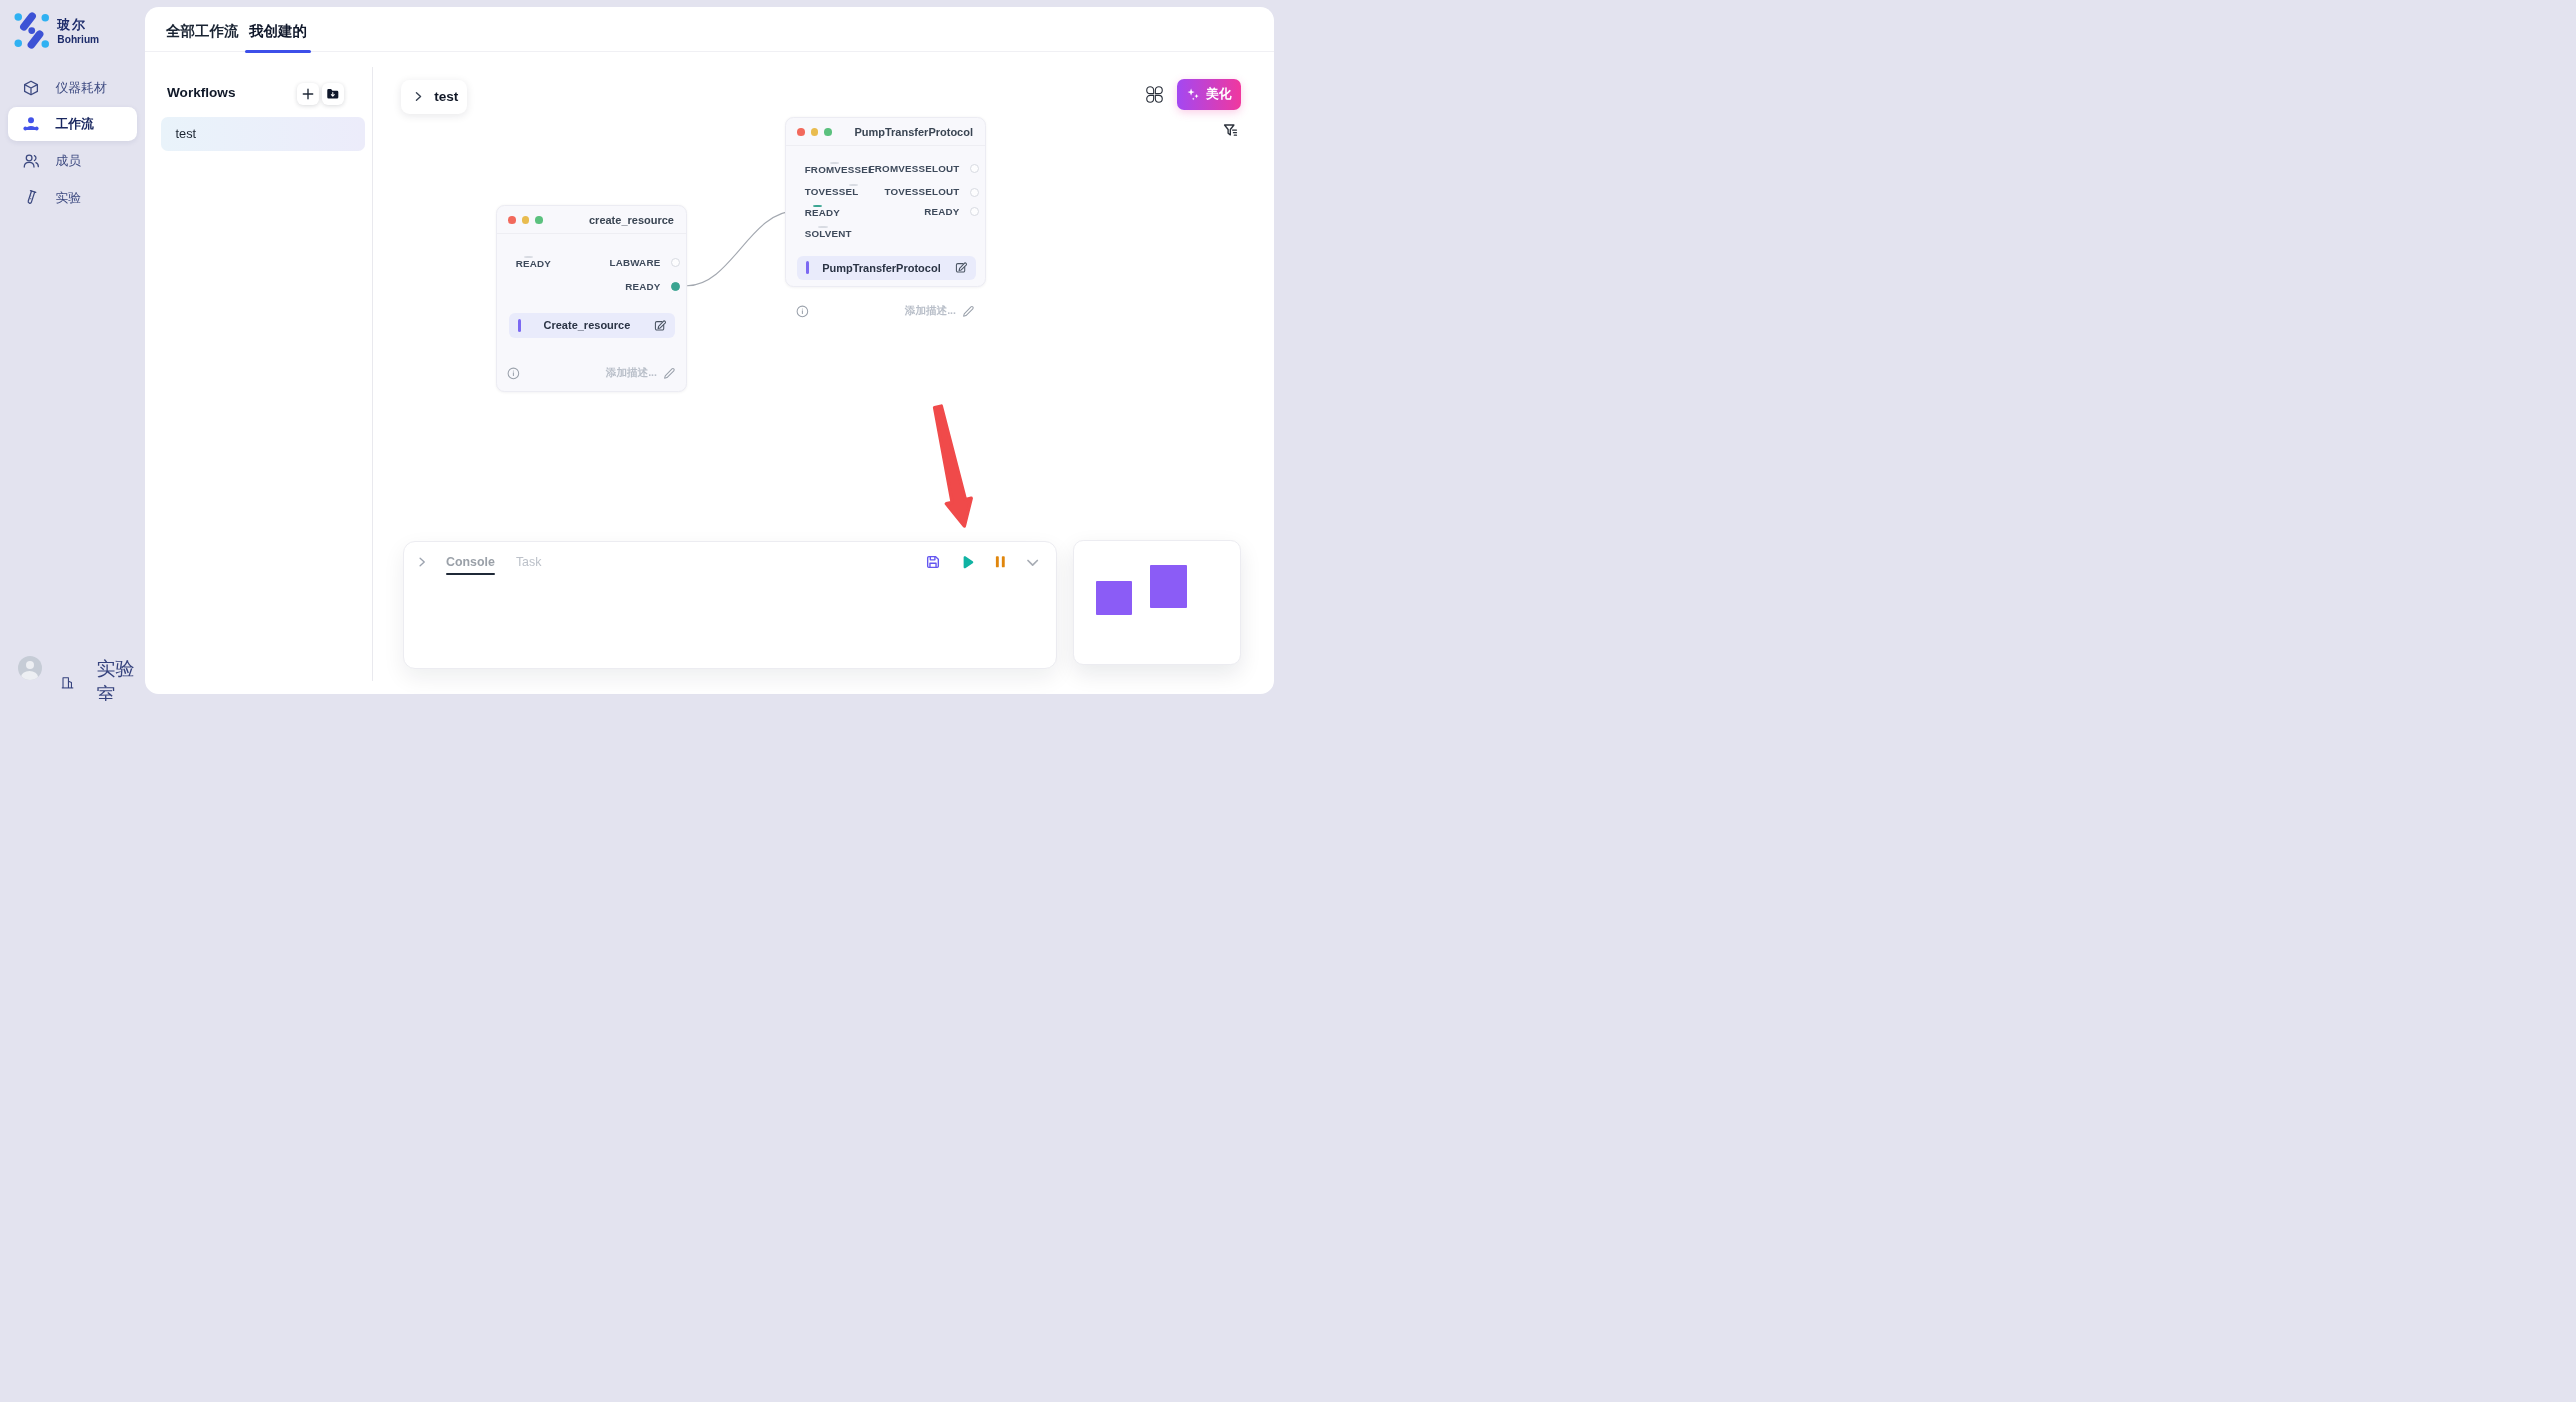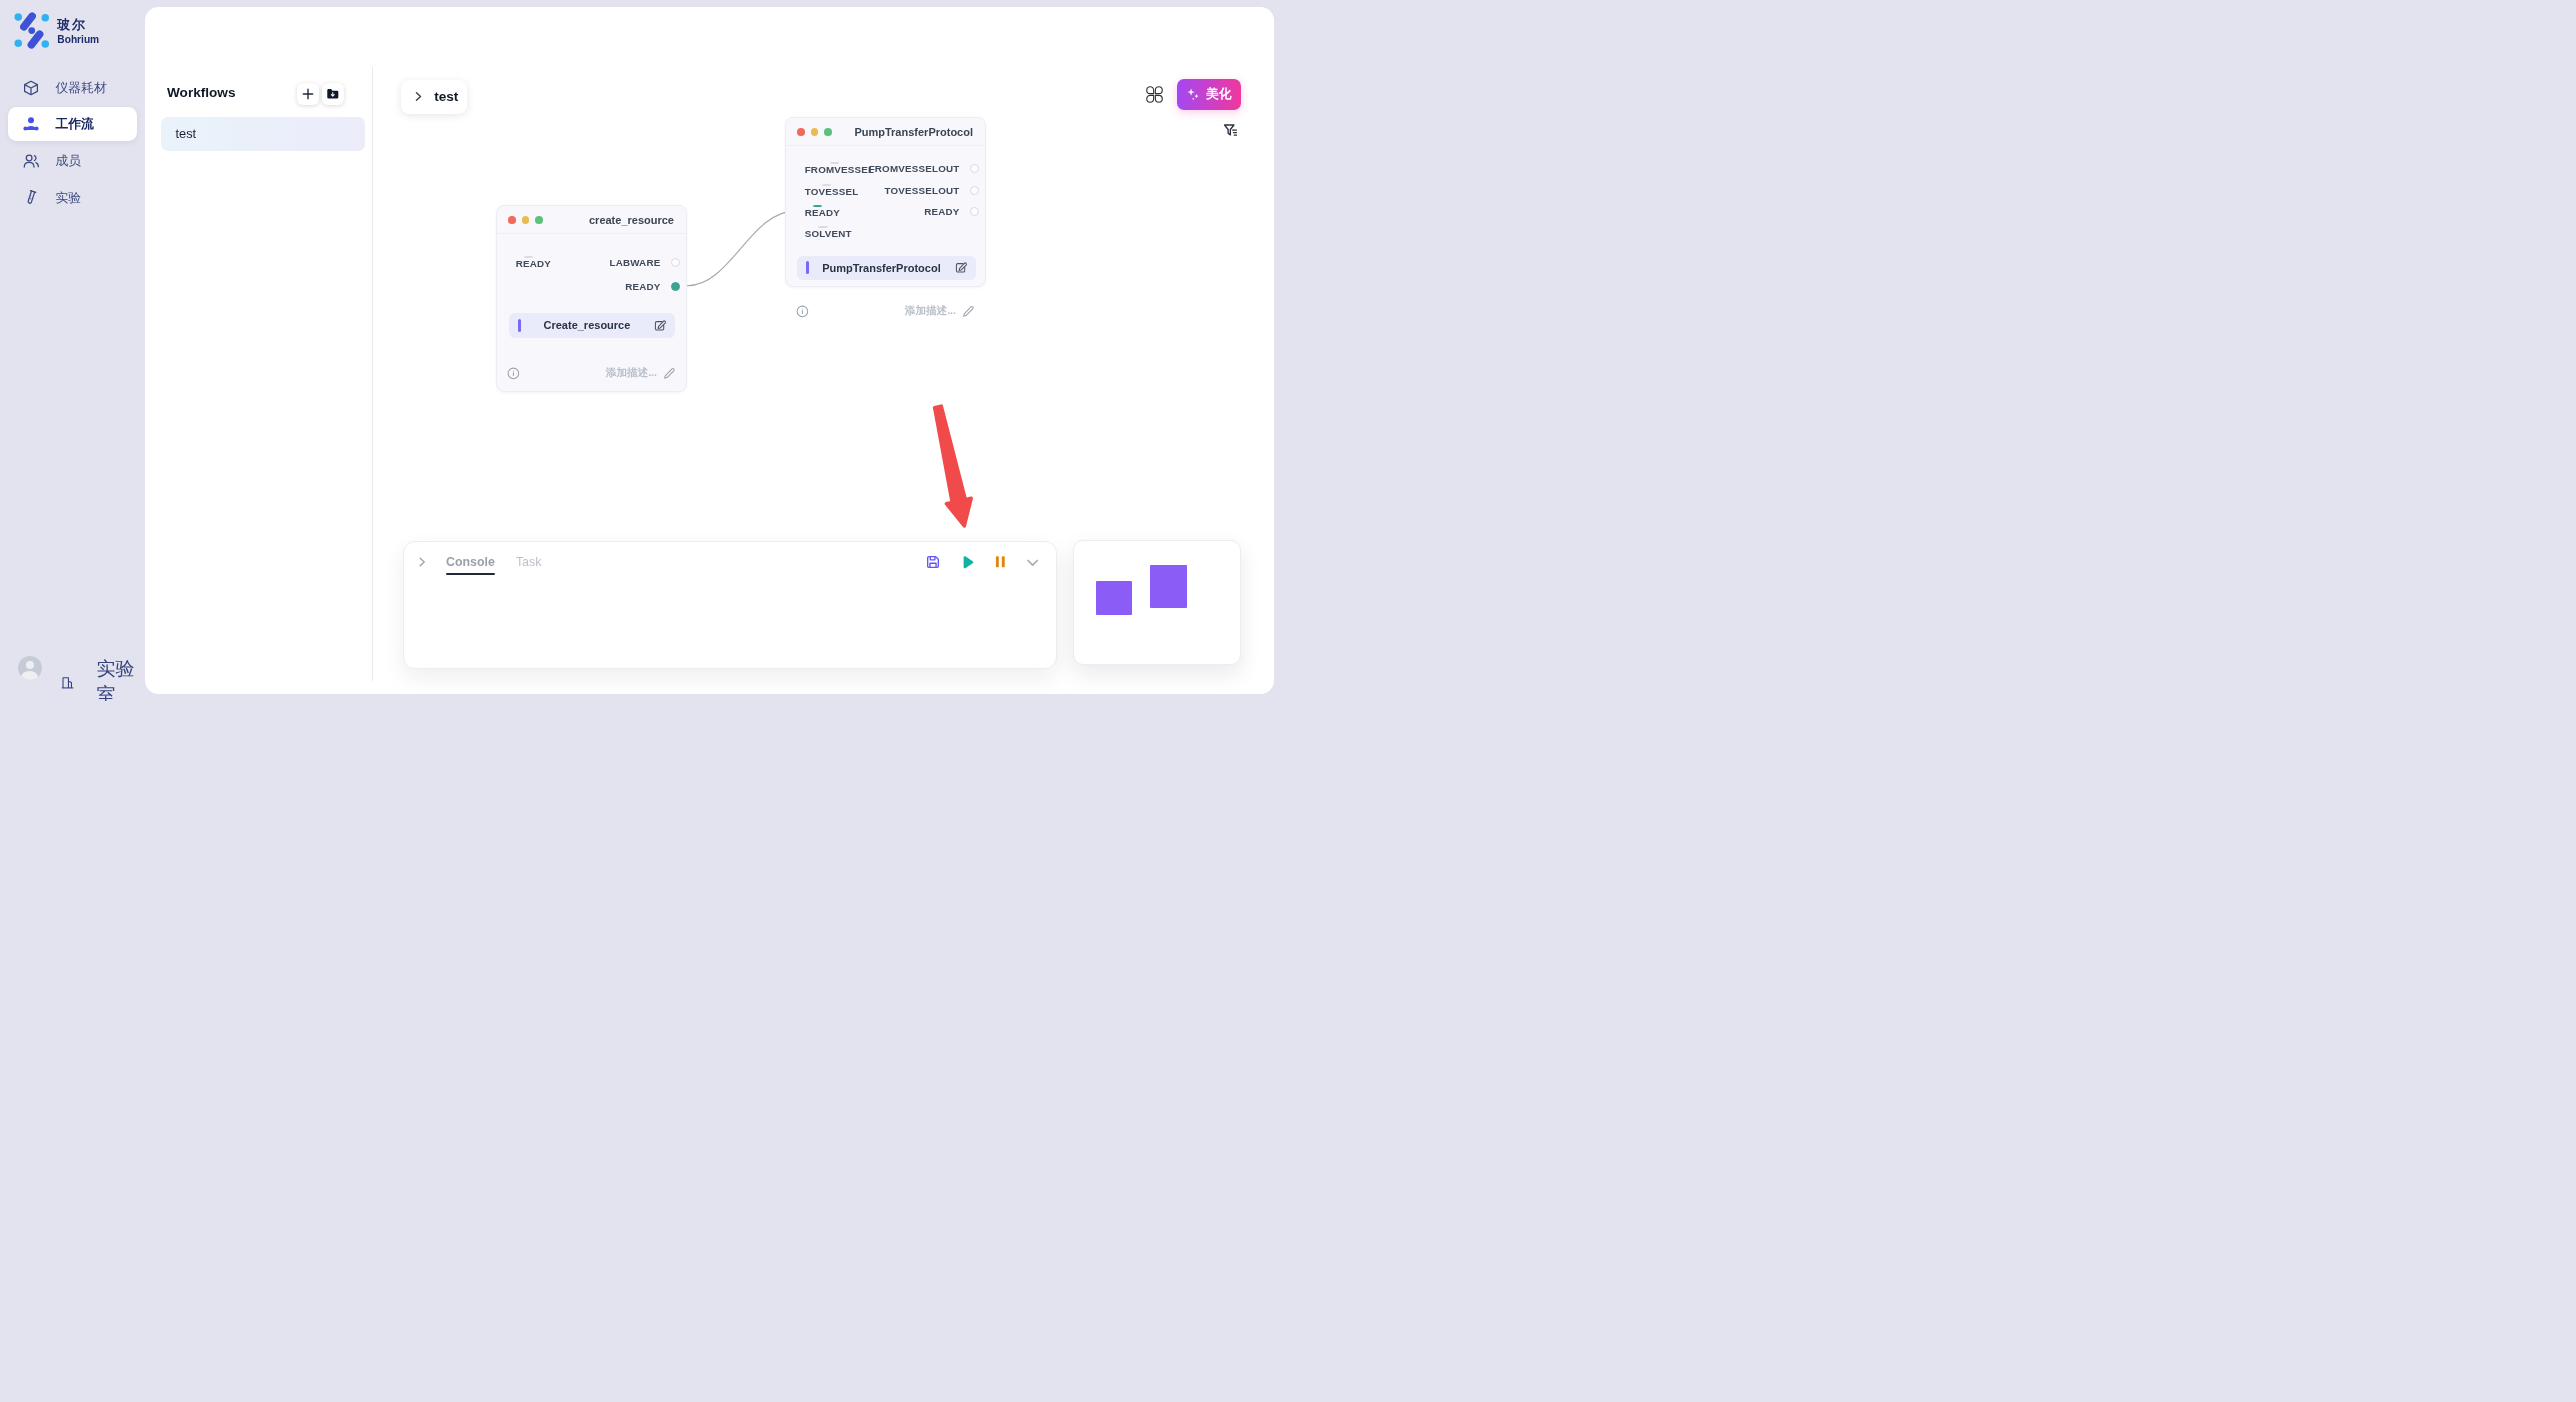"全部工作流" div.tabbar { html: none -> <div> <div>全部工作流</div> <div>我创建的</div> </div> }
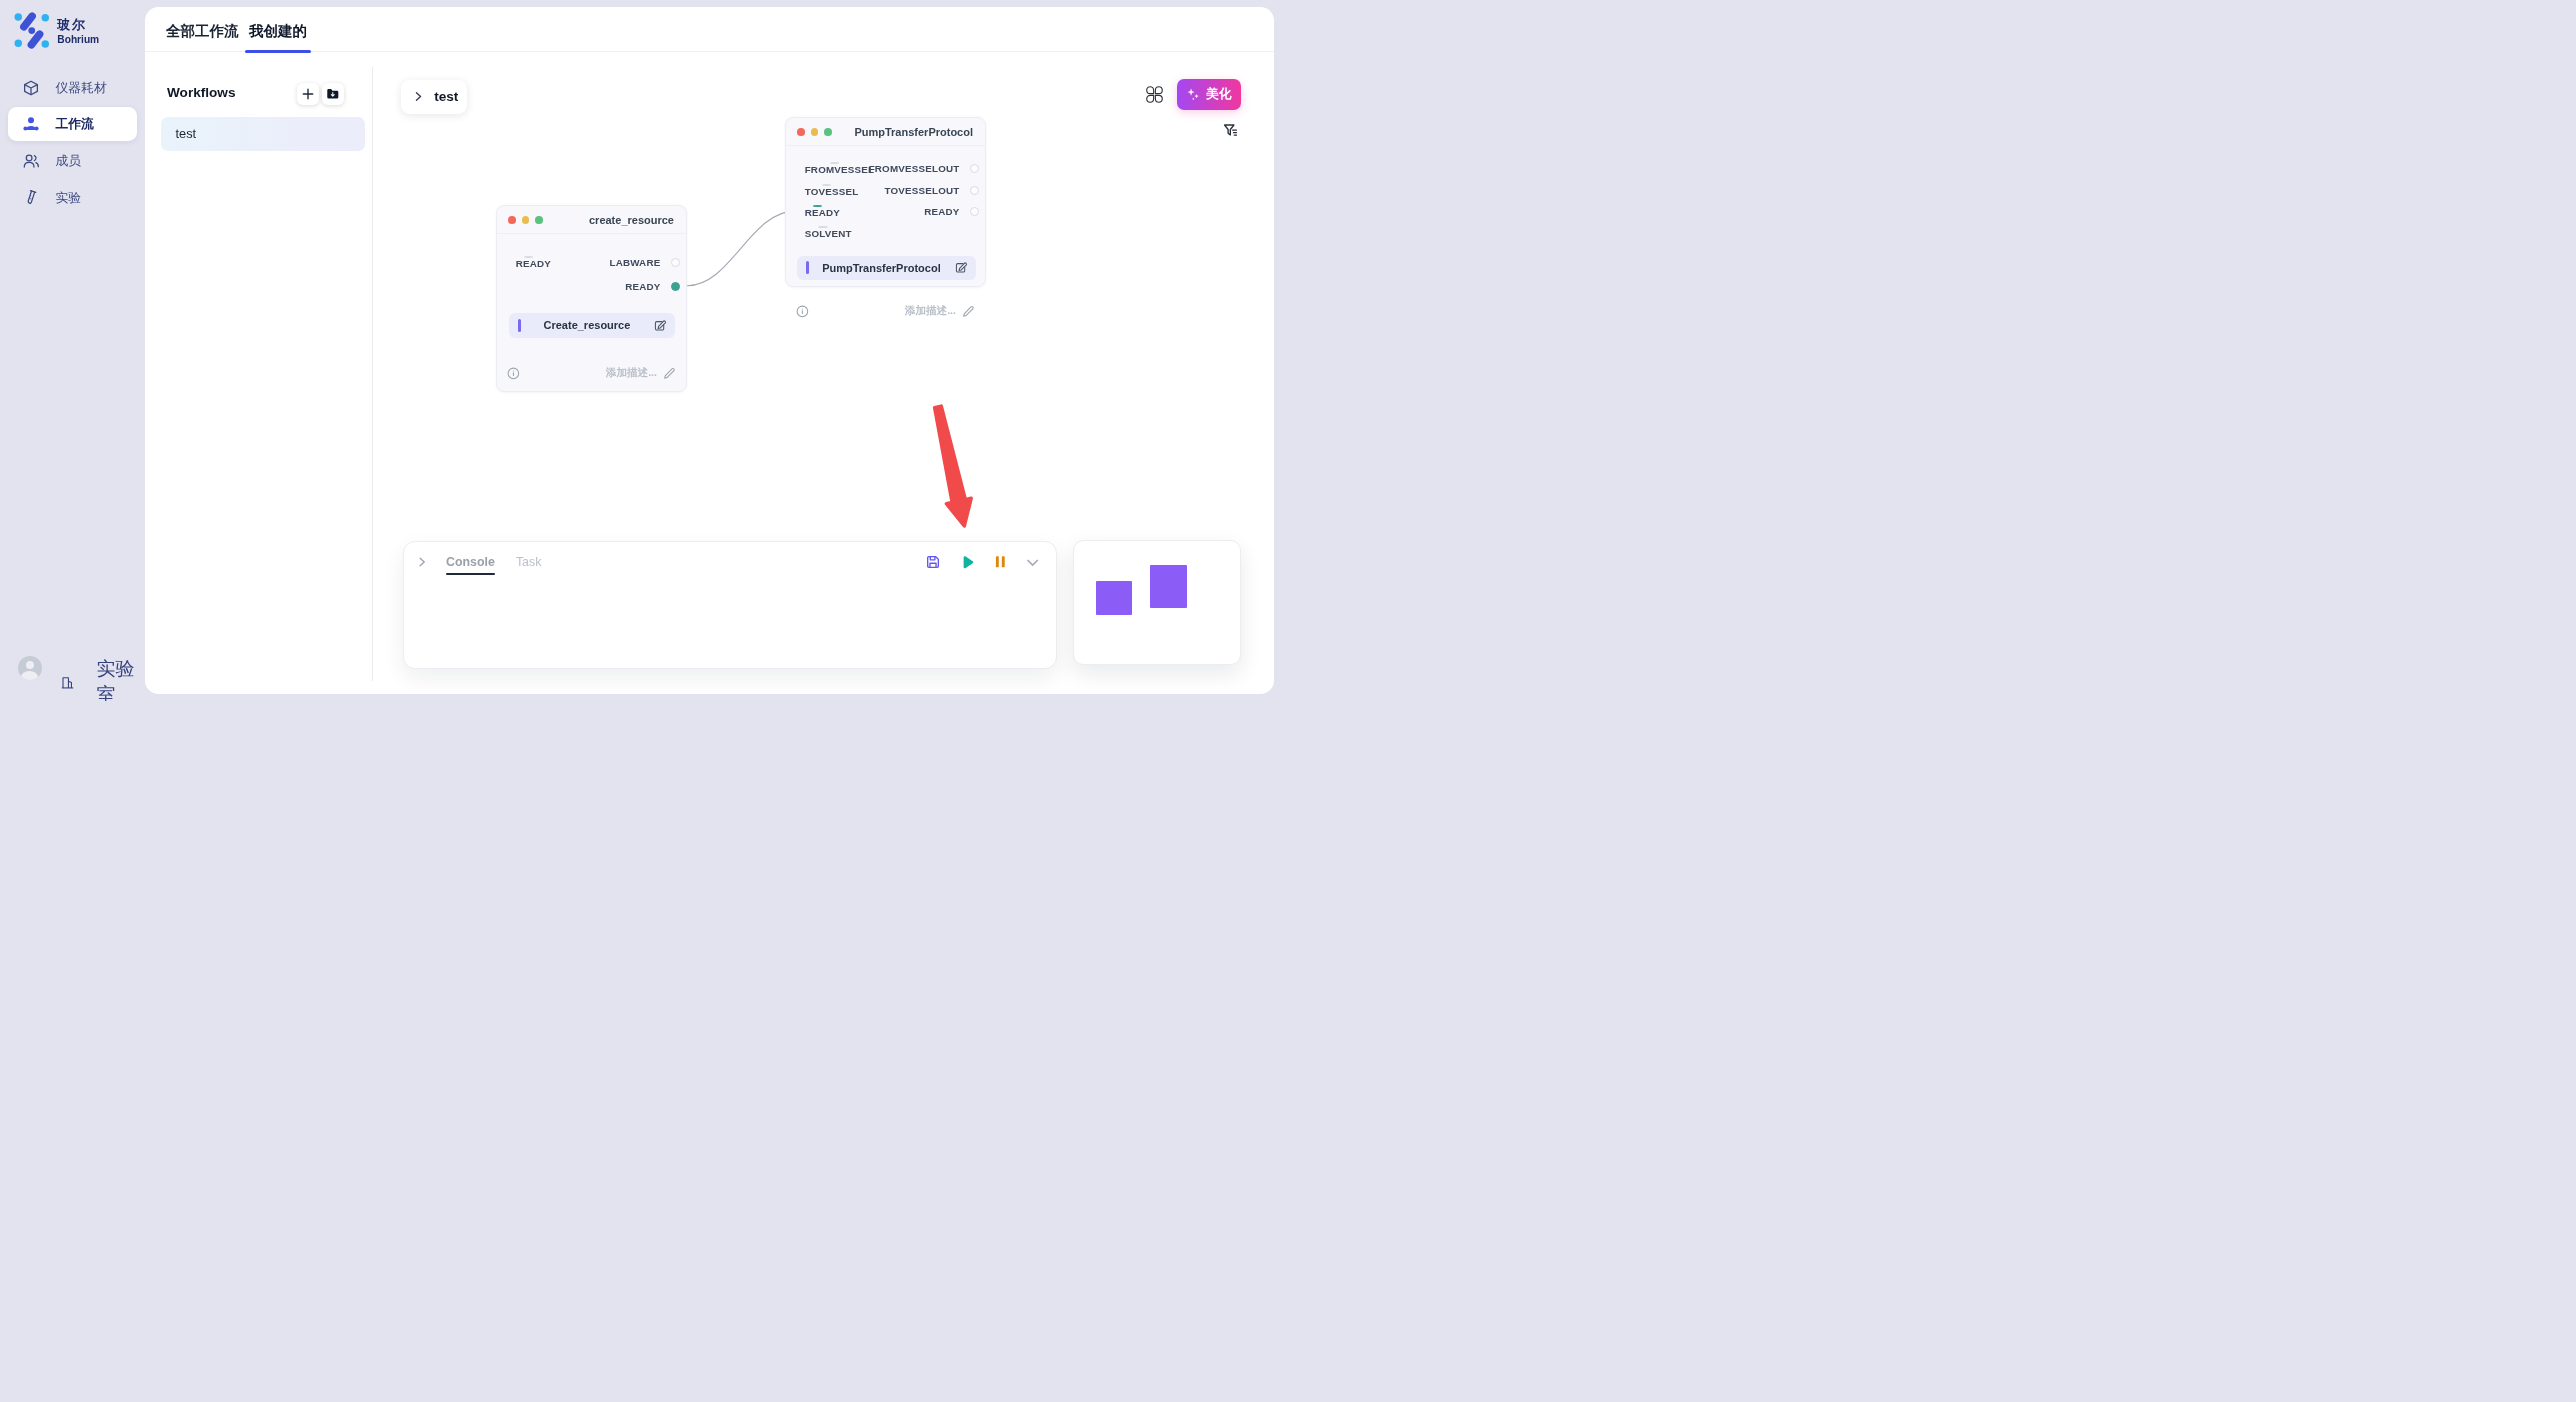"TOVESSEL" #node-pump .row2 { align-items: none -> flex-end }
